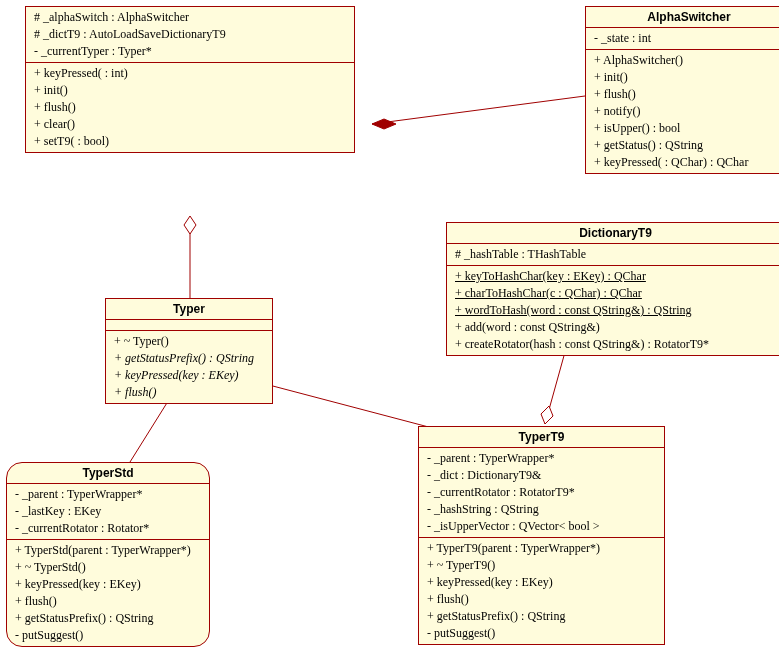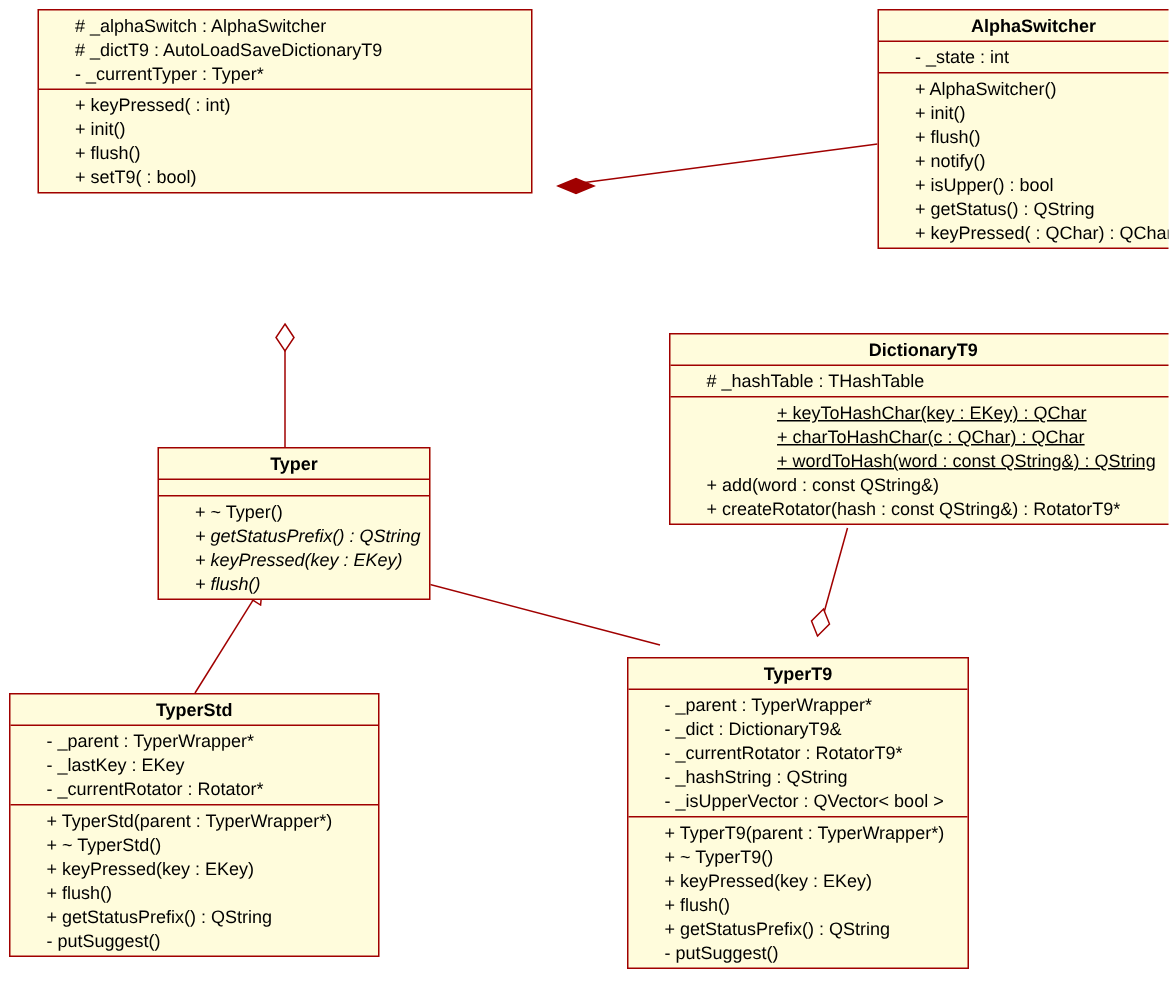"# _alphaSwitch : AlphaSwitcher" .uml-section { font-family: none -> Liberation Serif, serif; padding: 2px 20px -> 2px 4px }
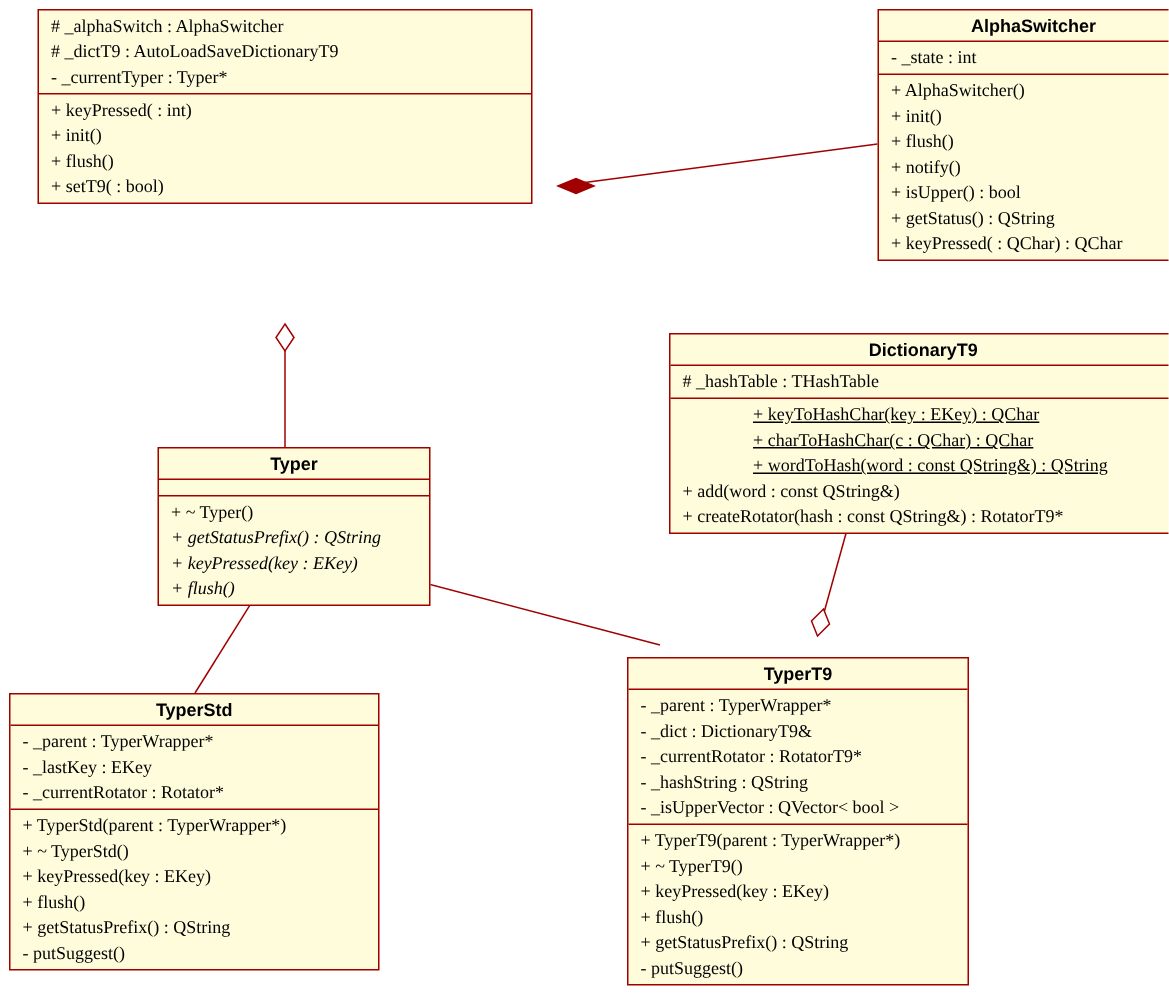"+ clear()" div.uml-row { html: none -> <div>+ clear()</div> }
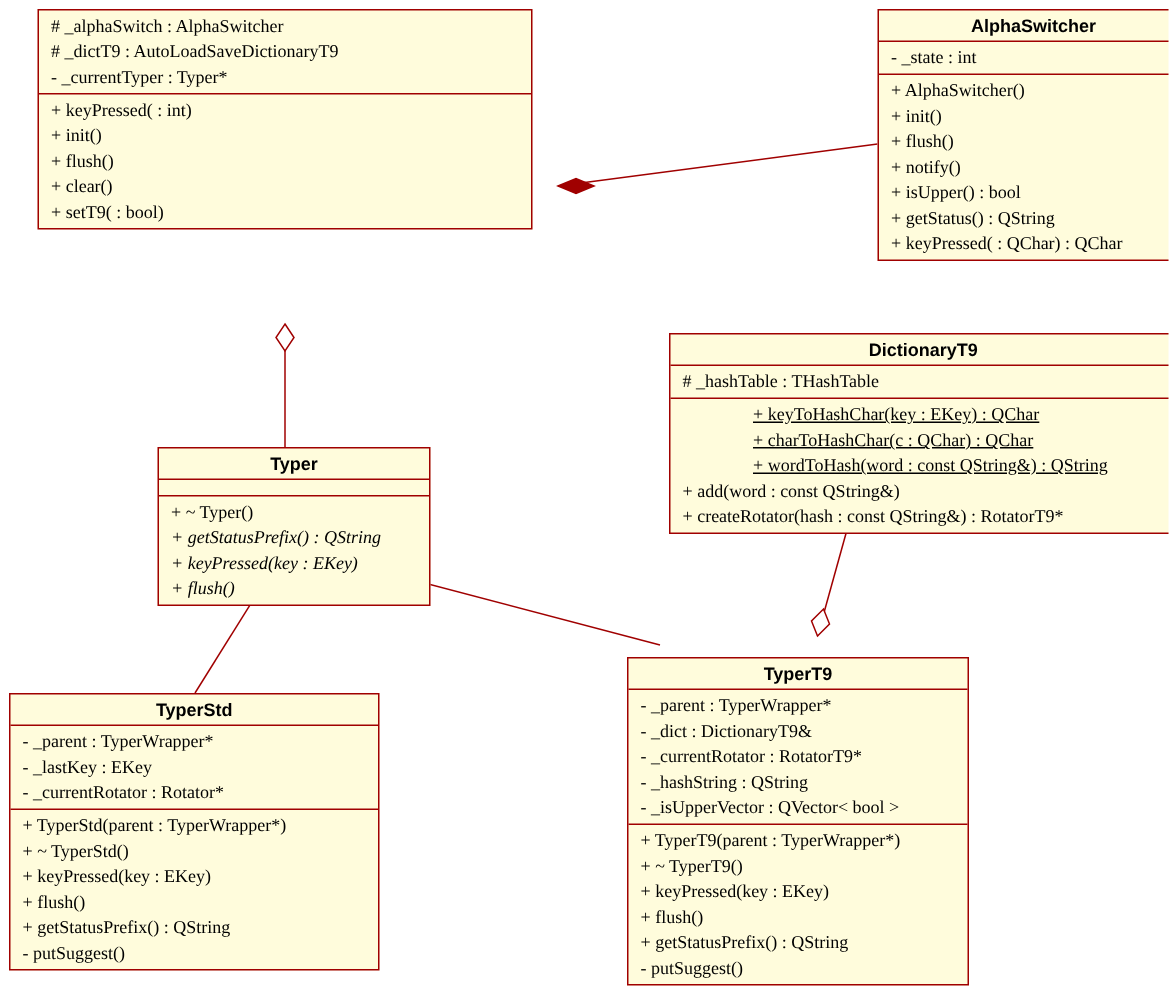"+ keyToHashChar(key : EKey) :" .underline { margin-left: 47px -> none }
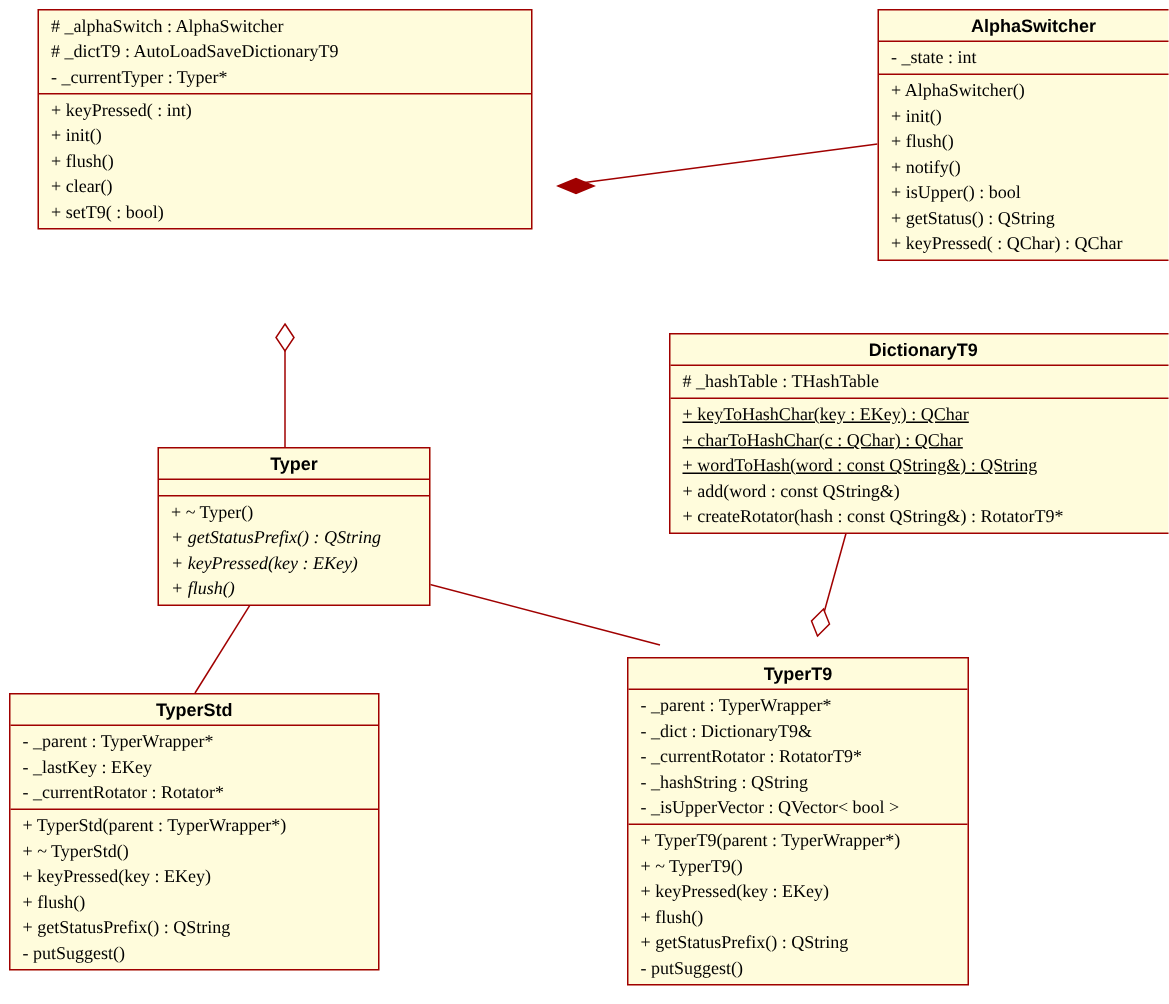"Typer" div.uml-class { width: 182px -> 168px }
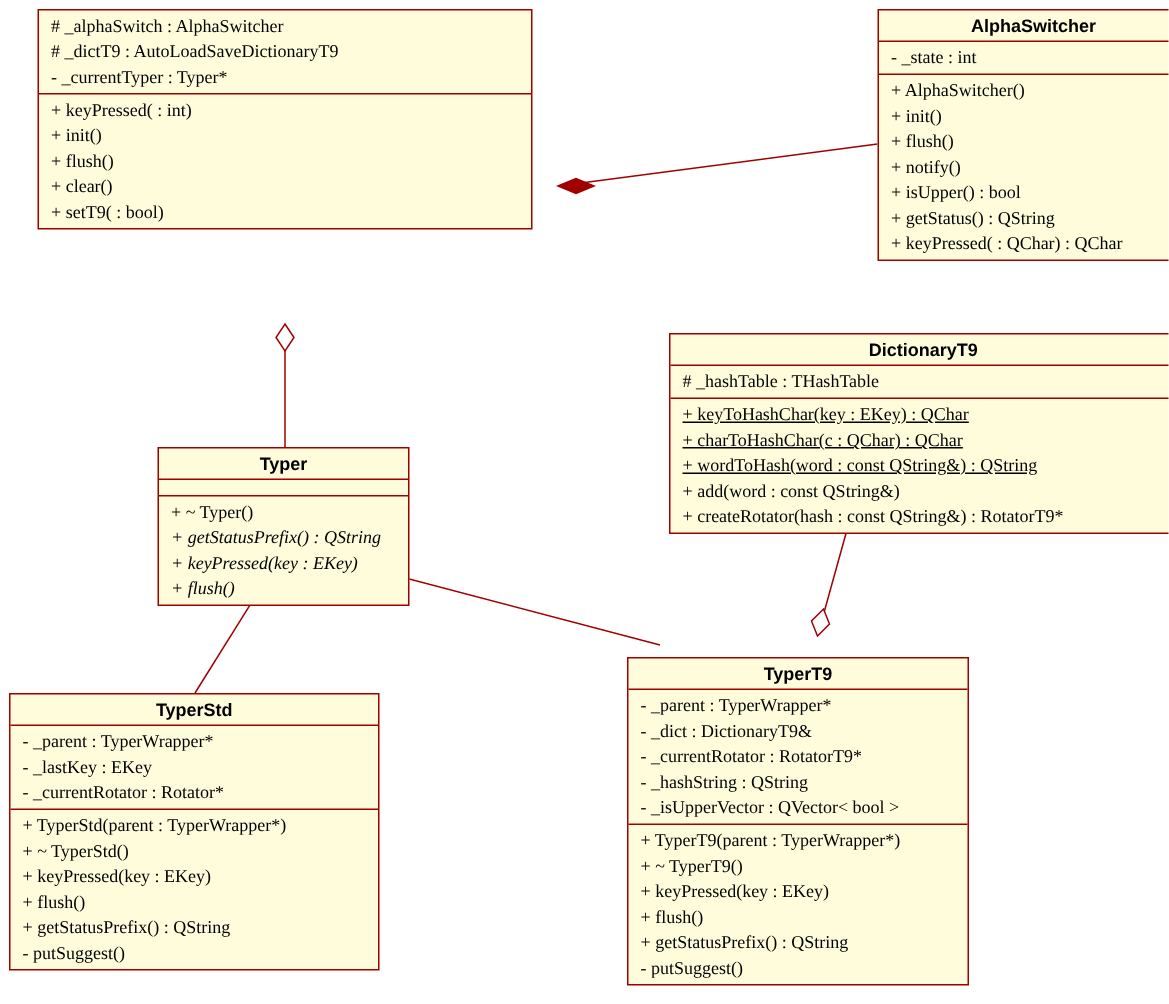"TyperT9" div.uml-class { margin-top: 12px -> none; width: 228px -> 247px }
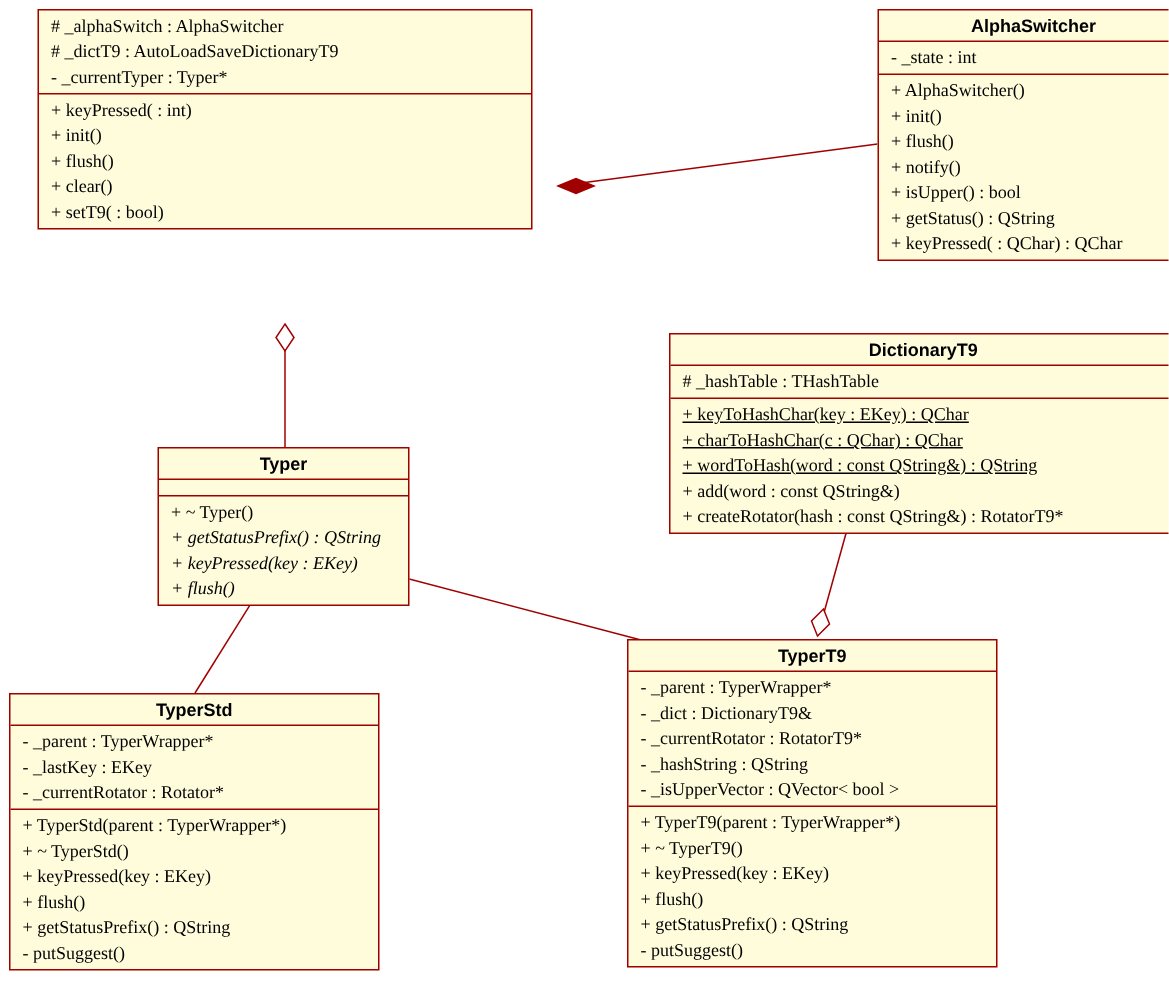"TyperStd" div.uml-class { border-radius: none -> 16px; width: 247px -> 204px }
